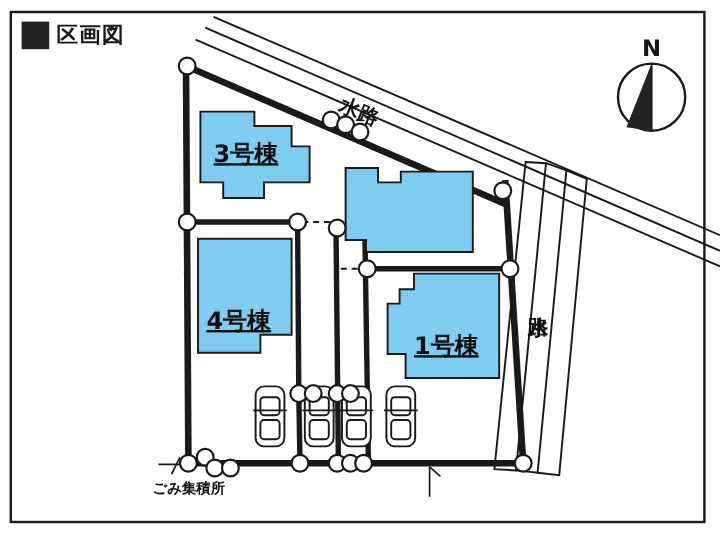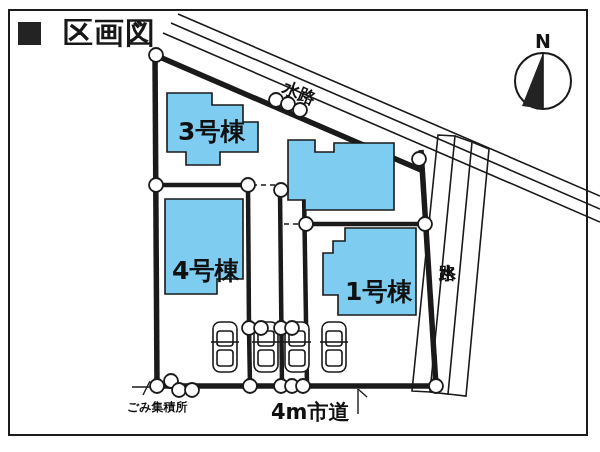"区画図" #title-text { font-size: 30px -> 18px; margin-left: 16px -> none }
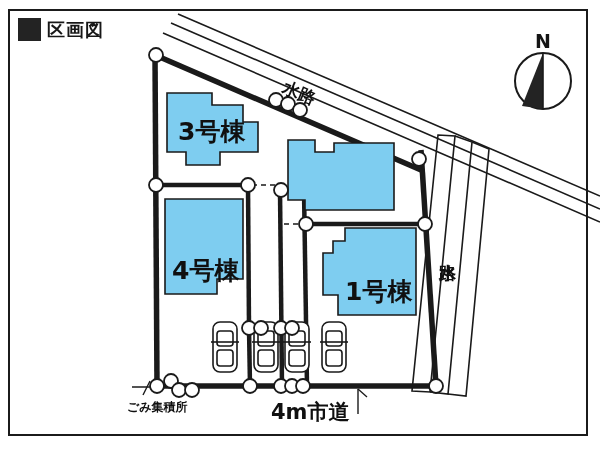"3号棟" .bldg-label { font-size: 25px -> 20px; text-decoration: none -> underline }
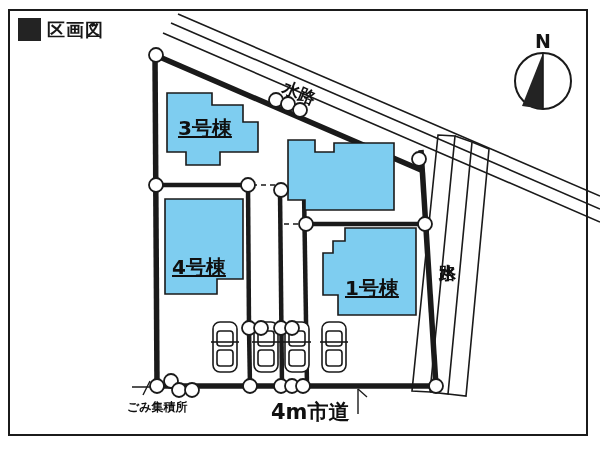"4m市道" div.map-label { html: <div>4m市道</div> -> none }
